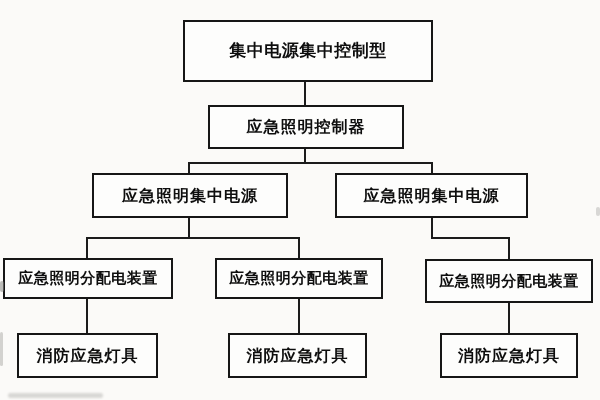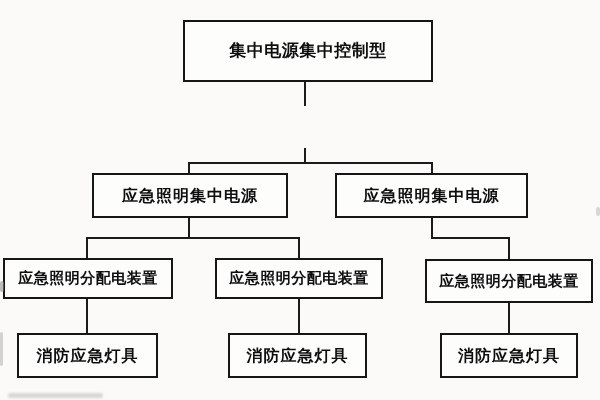"应急照明控制器" div.node { html: none -> <div> <span>应急照明控制器</span> </div> }
